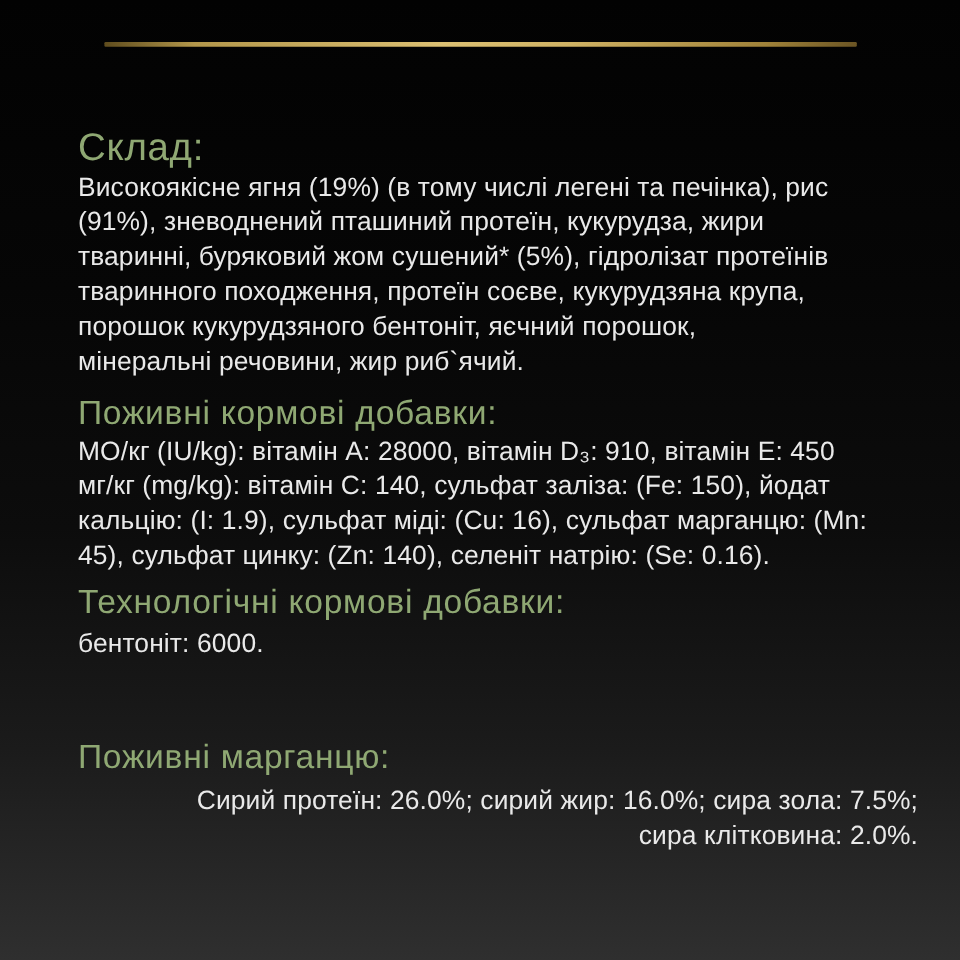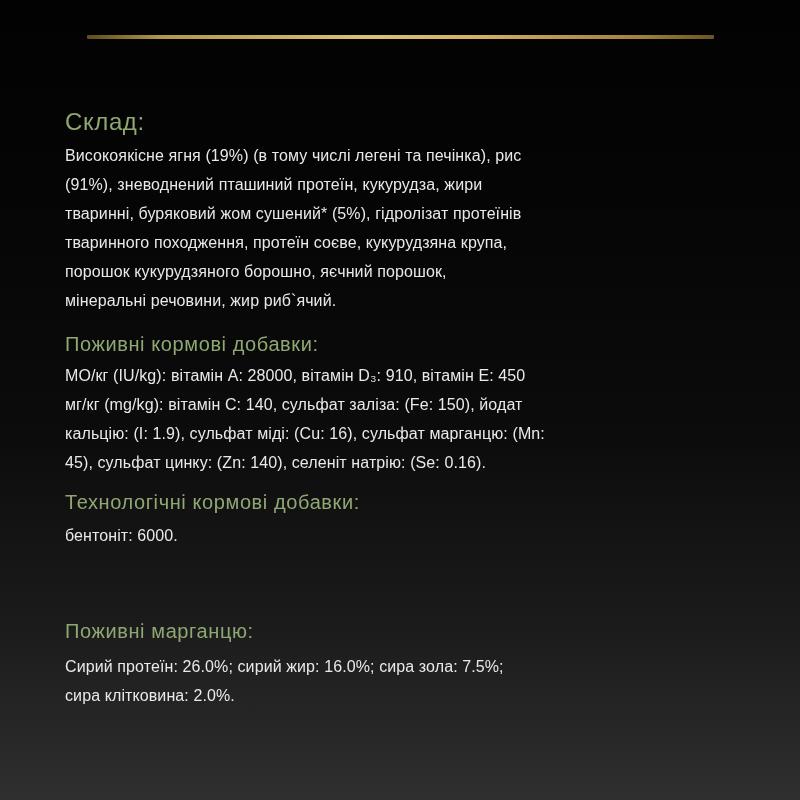"Склад:" .section.first h2 { font-size: 24px -> 32px }
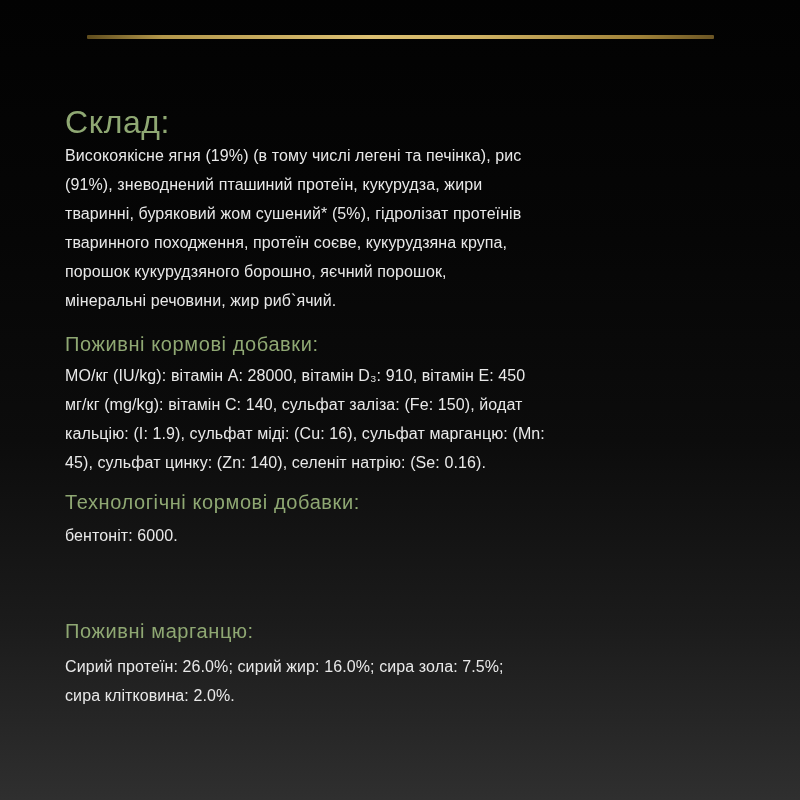"Високоякісне ягня (19%) (в тому" .body-lines { font-size: 16px -> 22px }
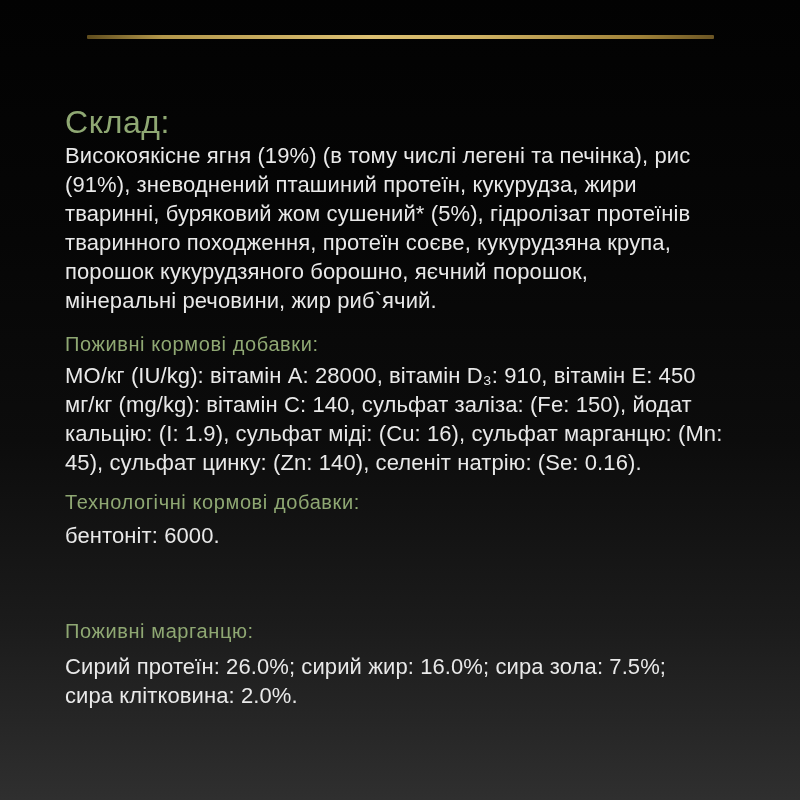"порошок кукурудзяного борошно, яєчний" div.line { text: борошно -> бентоніт }
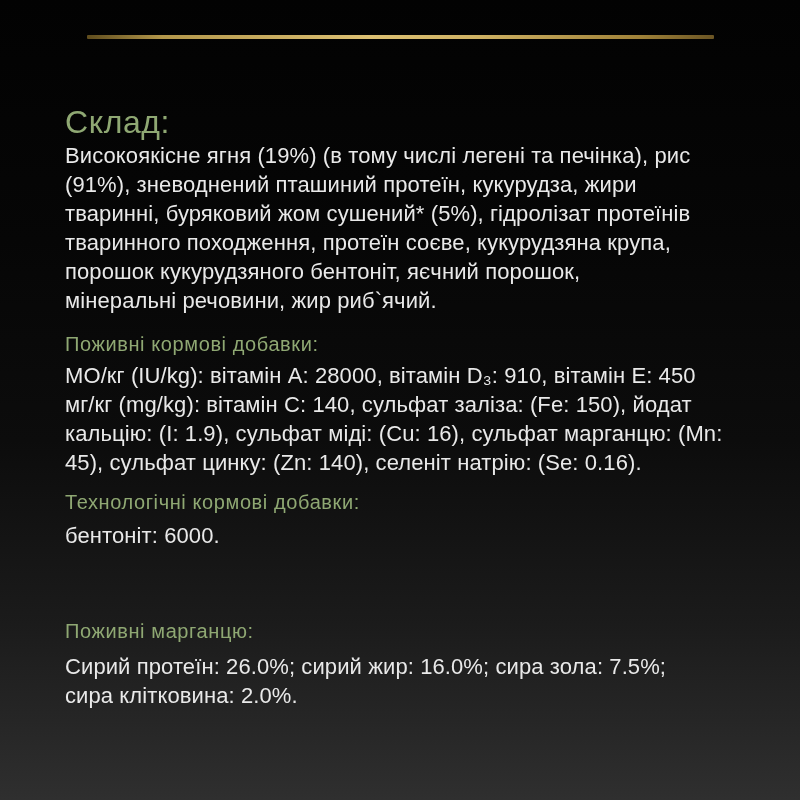"Поживні кормові добавки:" .section h2 { font-size: 20px -> 28px }
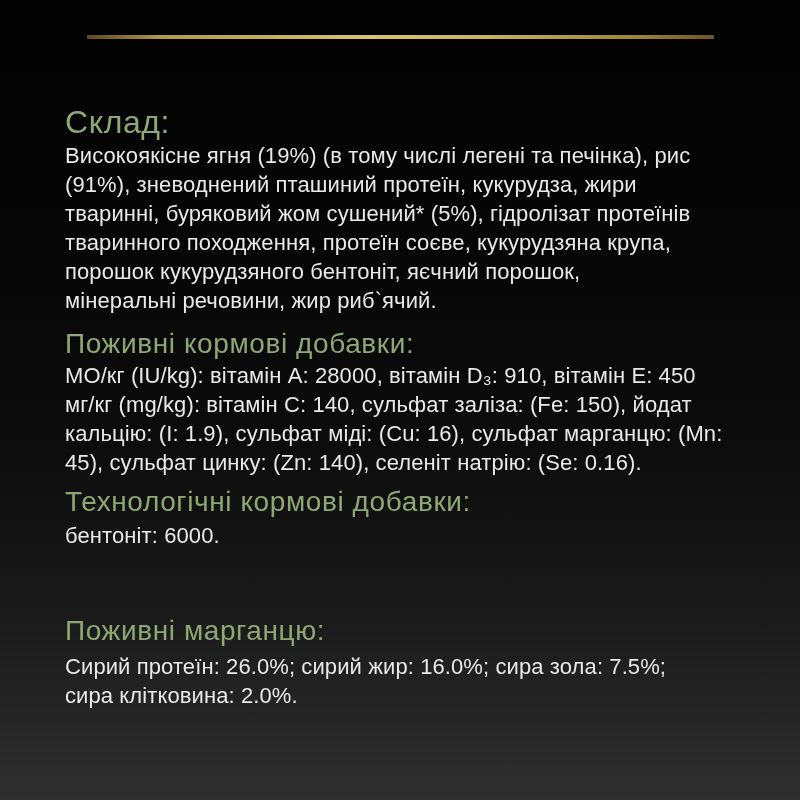"Сирий протеїн: 26.0%; сирий жир:" #section-nutrients .body-lines { text-align: none -> right }
